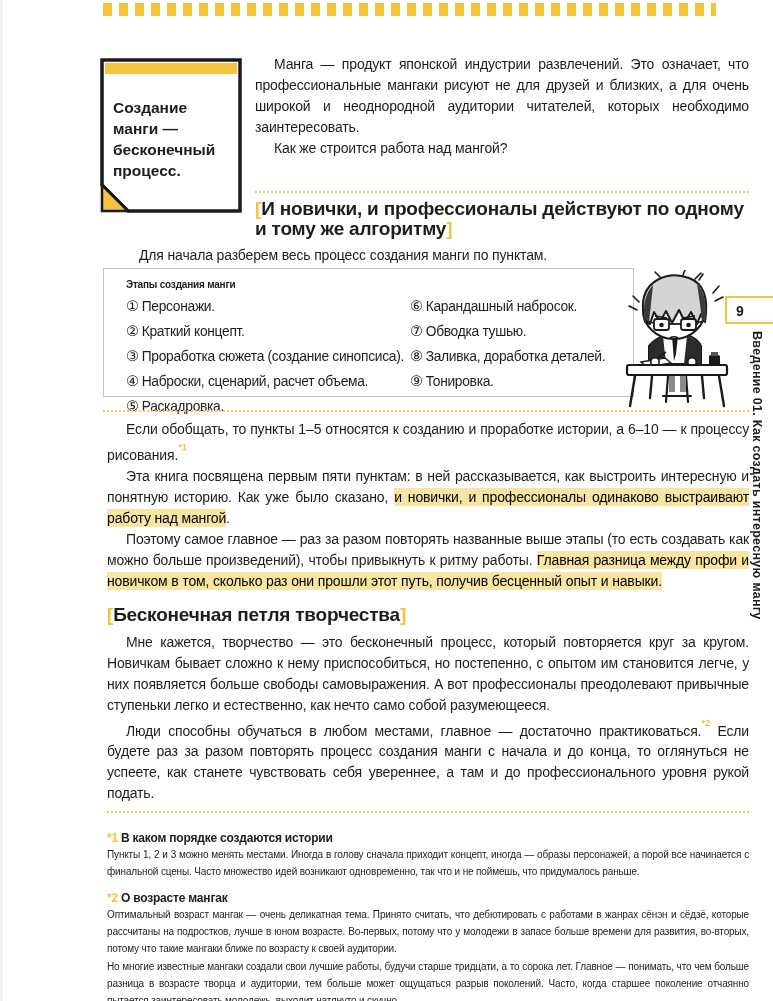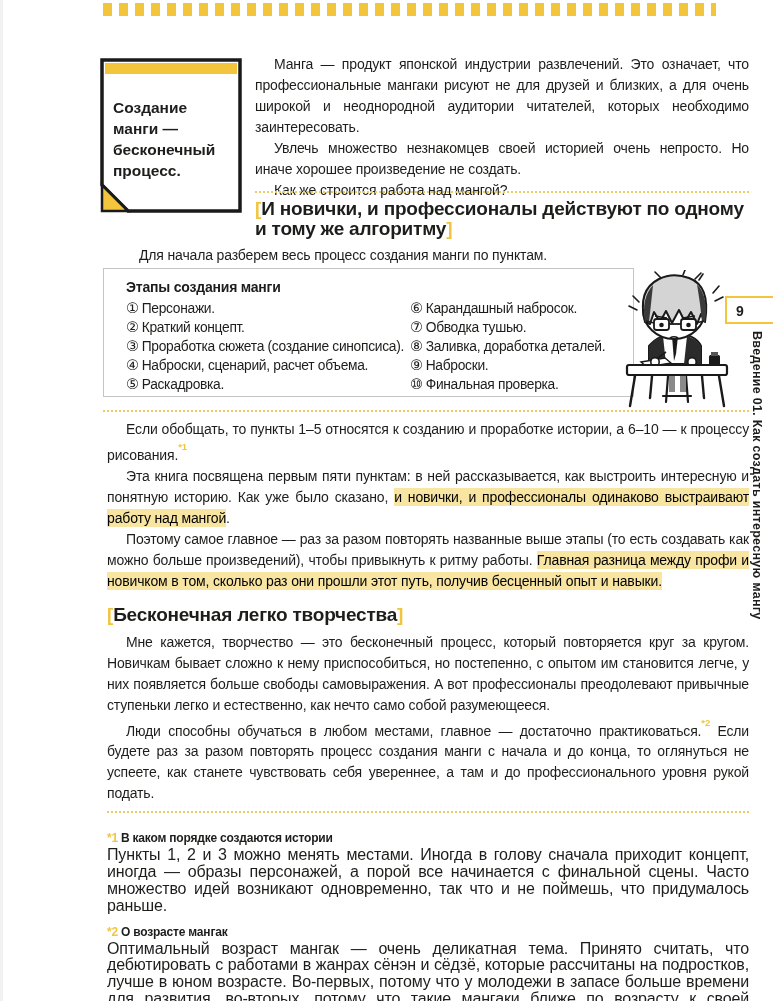"Увлечь множество незнакомцев своей" p.para { html: <p>Увлечь множество незнакомцев своей историей очень непросто. Но иначе хорошее произведение не создать.</p> -> none }
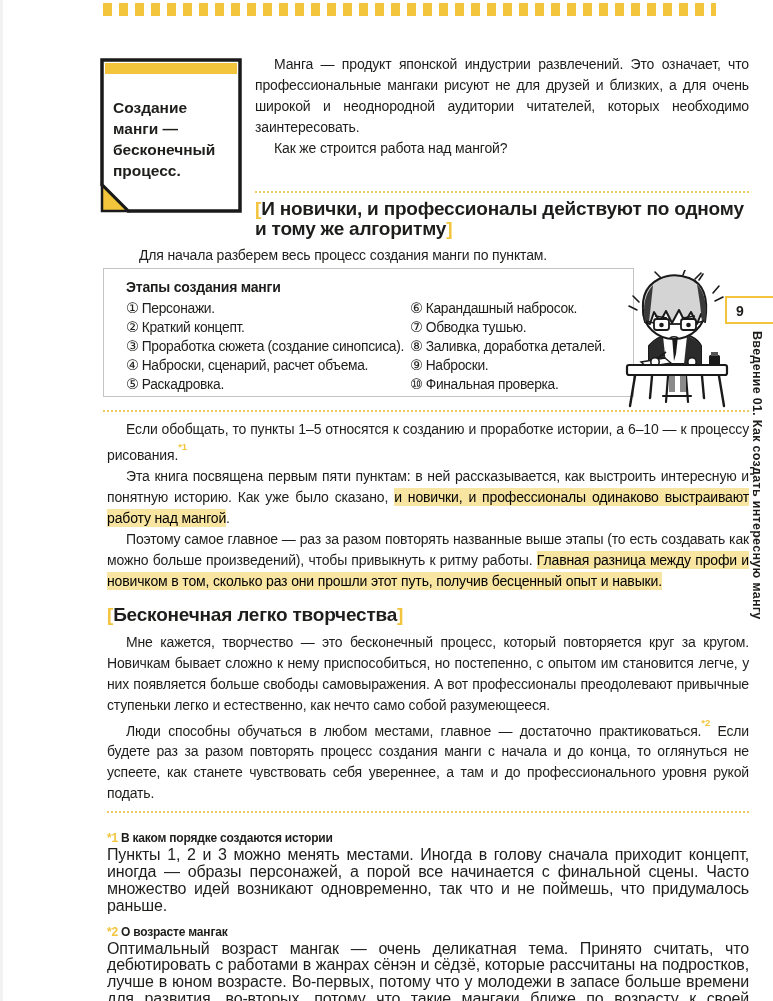"Этапы создания манги" .steps-title { font-size: 14px -> 10px }
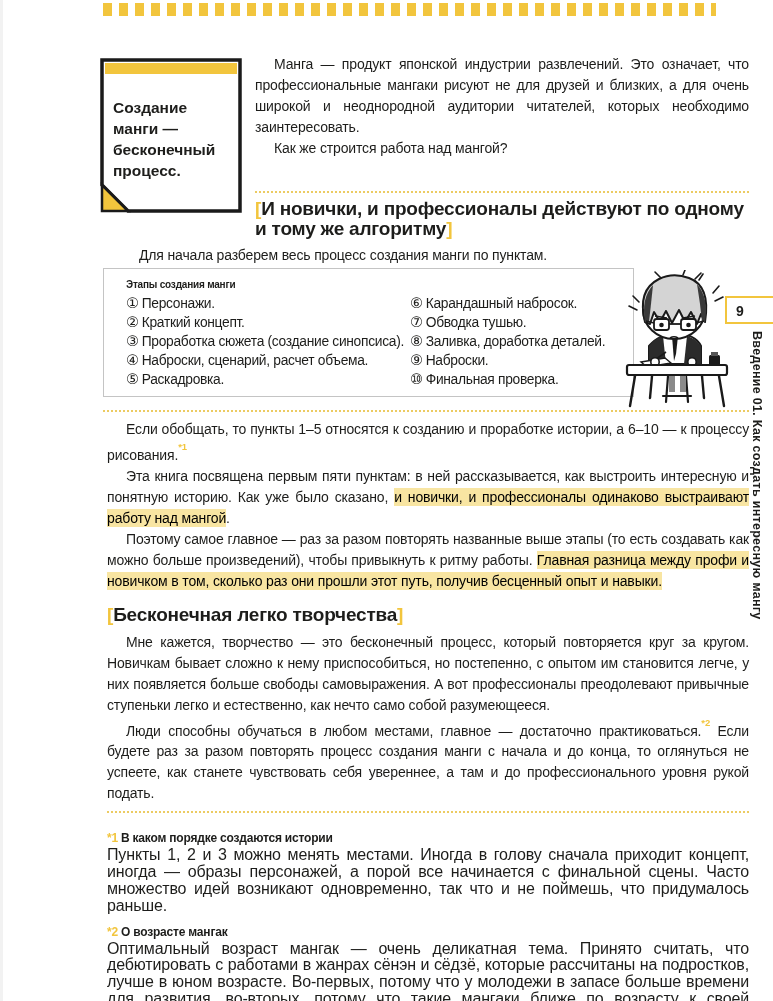"① Персонажи." .steps-col li { line-height: 19px -> 24px }
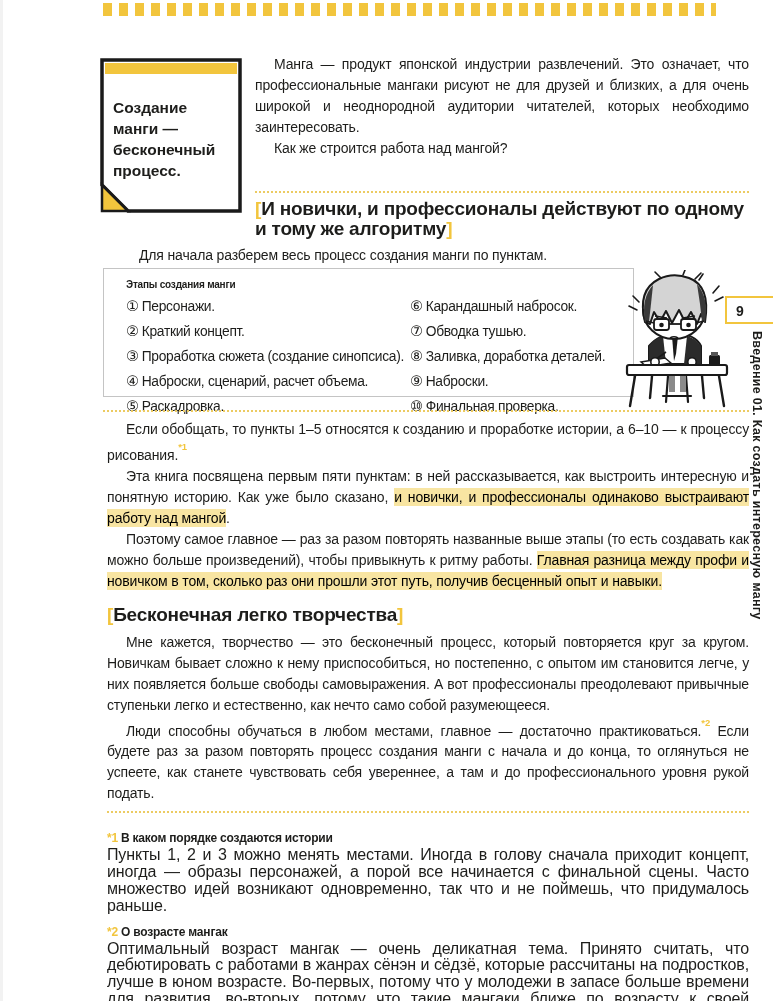"Наброски." span { text: Наброски -> Тонировка }
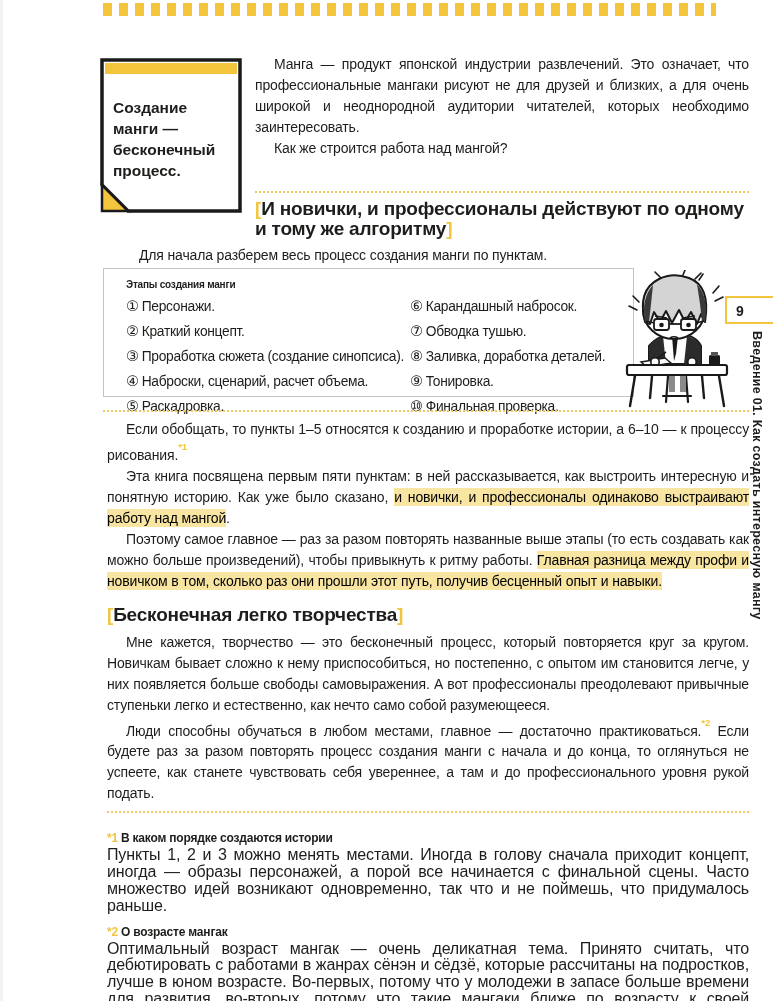"⑩ Финальная проверка." li { html: <li><span>⑩</span><span>Финальная проверка.</span></li> -> none }
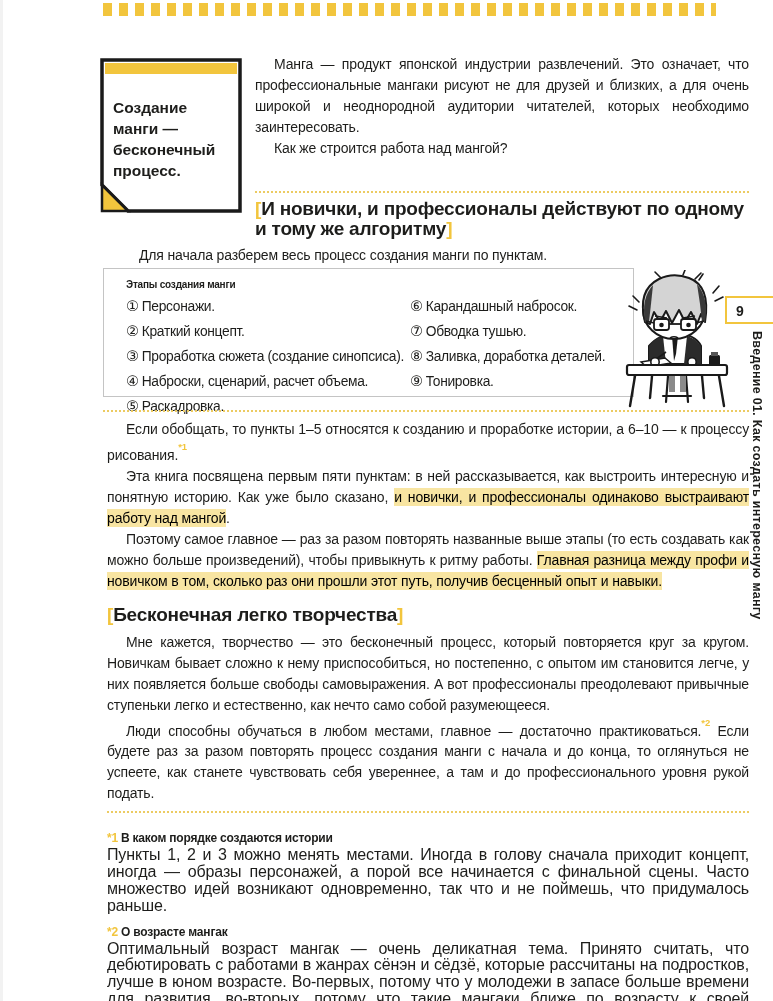"Бесконечная легко творчества" span { text: легко -> петля }
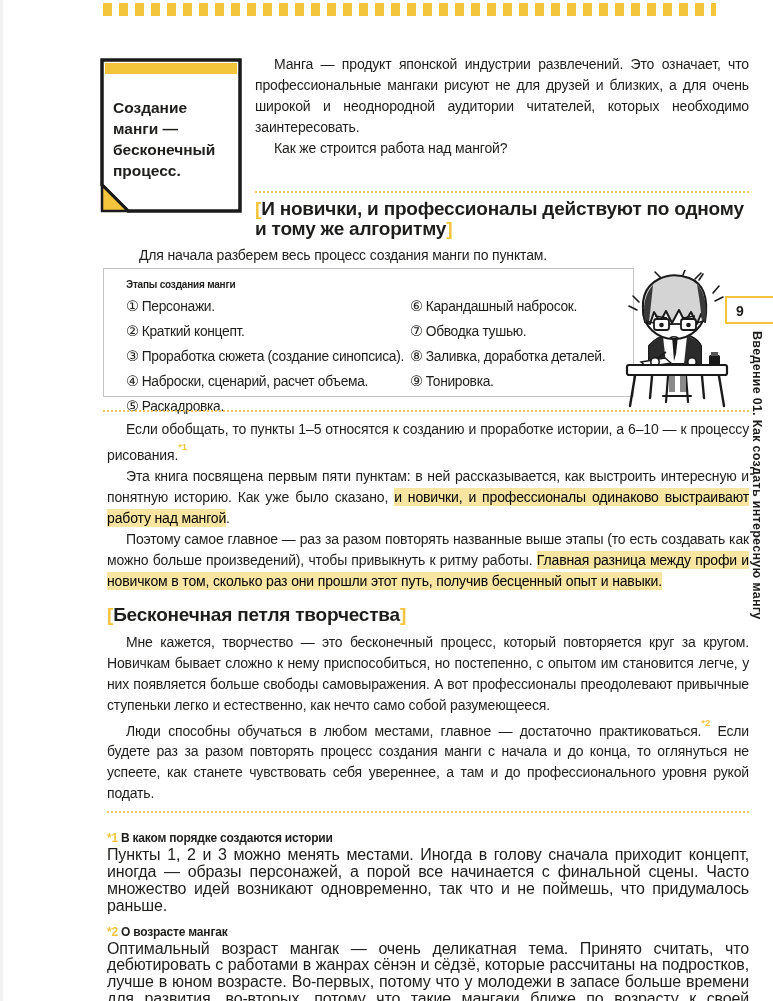"Пункты 1, 2 и 3" .footnote p { font-size: 16px -> 10px }
